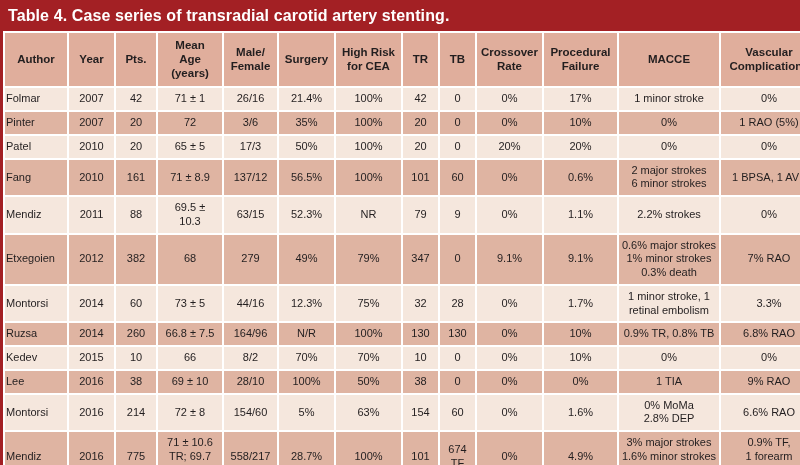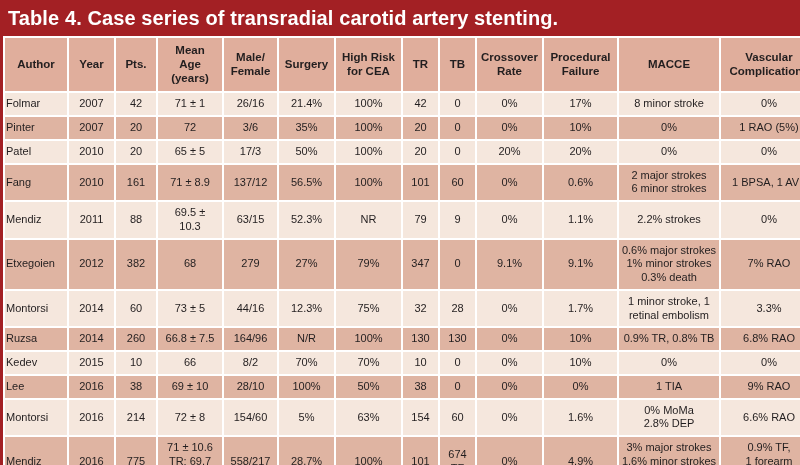"Table 4. Case series of" .title-bar { font-size: 20px -> 16px }
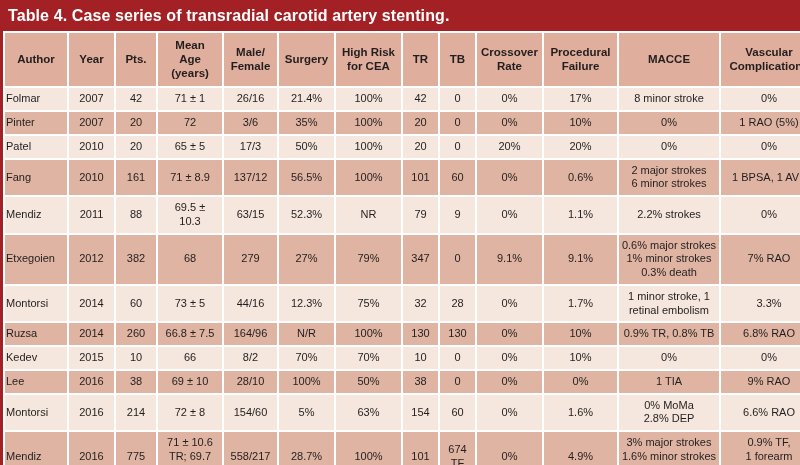"8 minor stroke" td { text: 8 -> 1 }
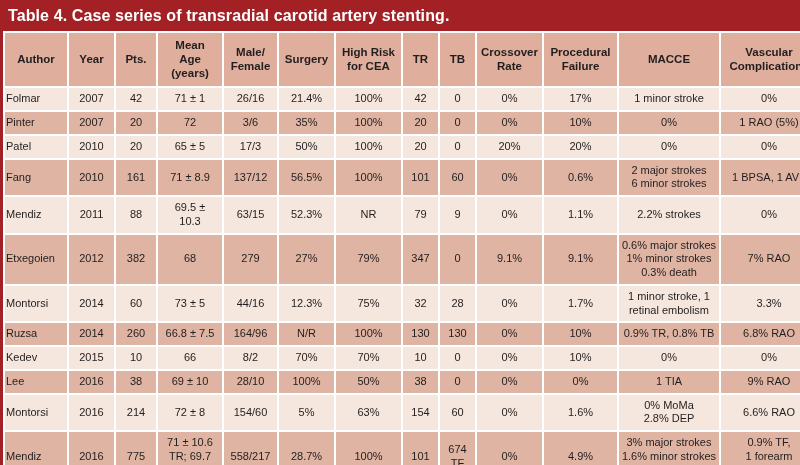"27%" td { text: 27% -> 49% }
